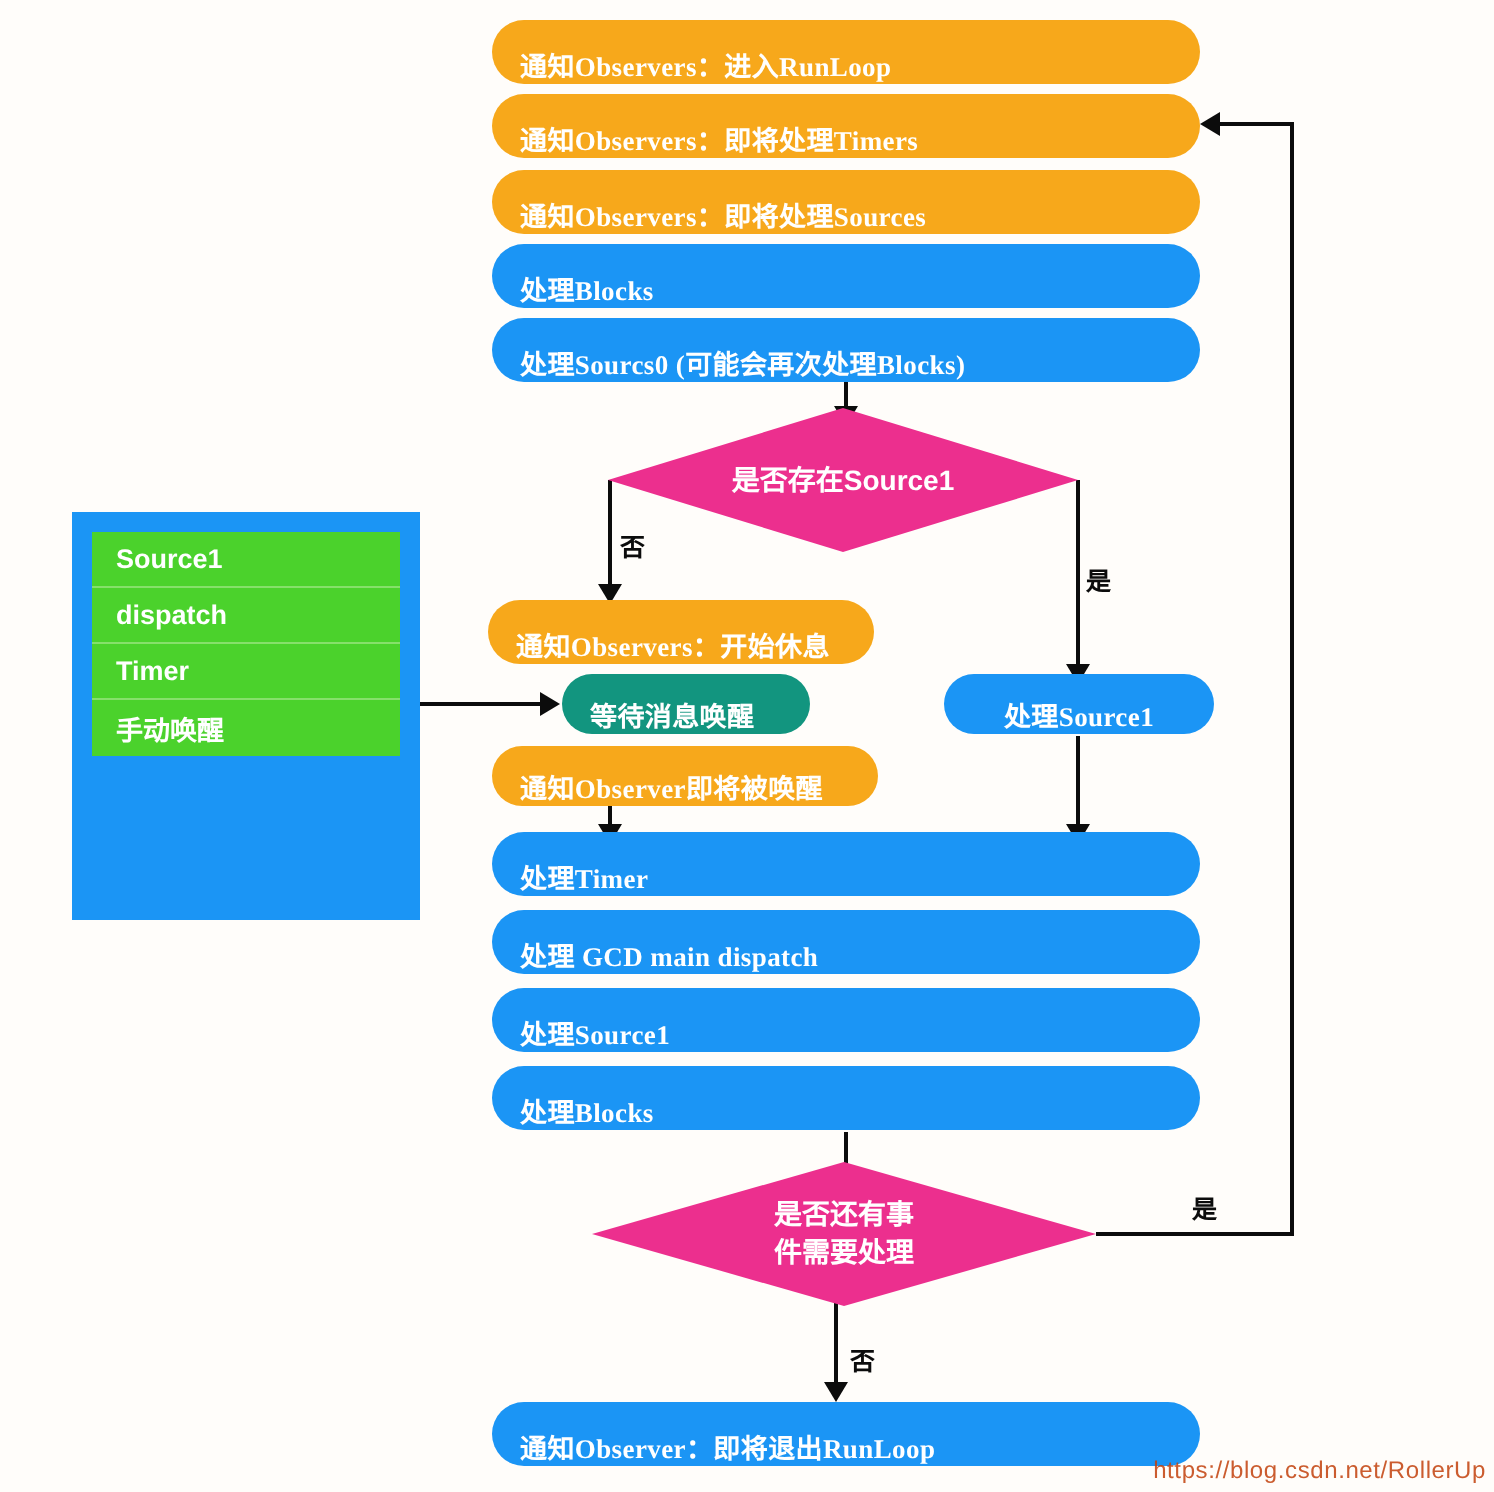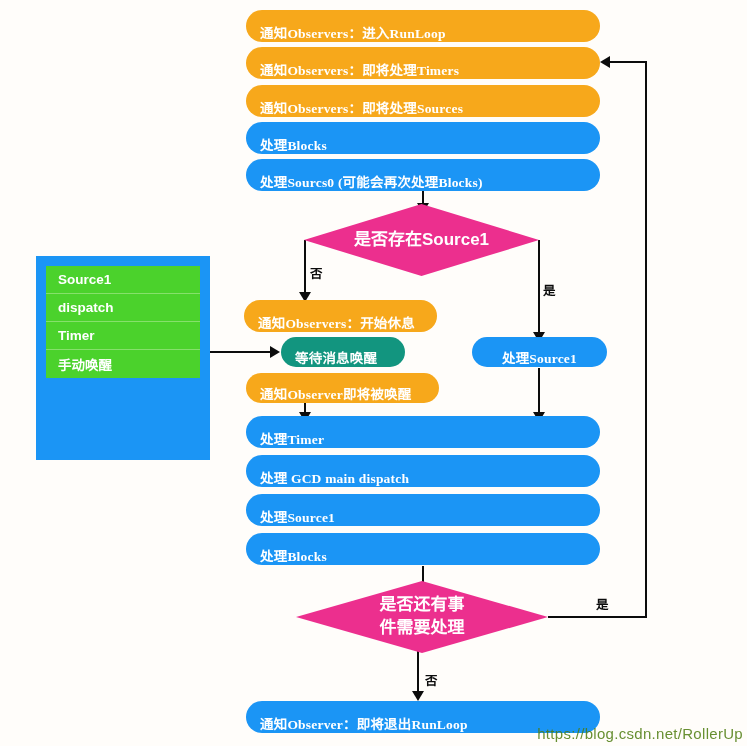"是否存在Source1" .diamond .dlabel { font-size: 17px -> 14px }
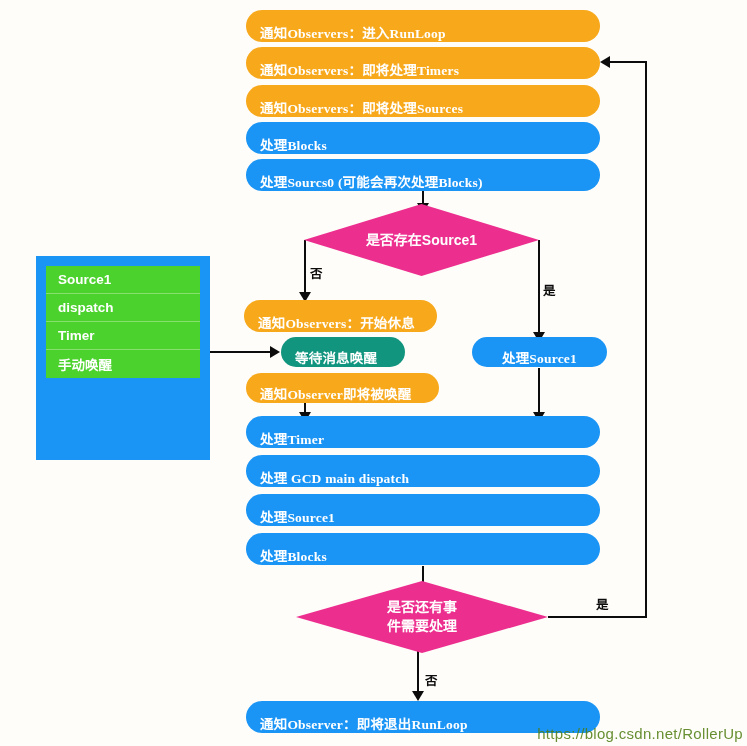"https://blog.csdn.net/RollerUp" .watermark { color: #4d7c0f -> #c2410c; font-size: 15px -> 12px }
